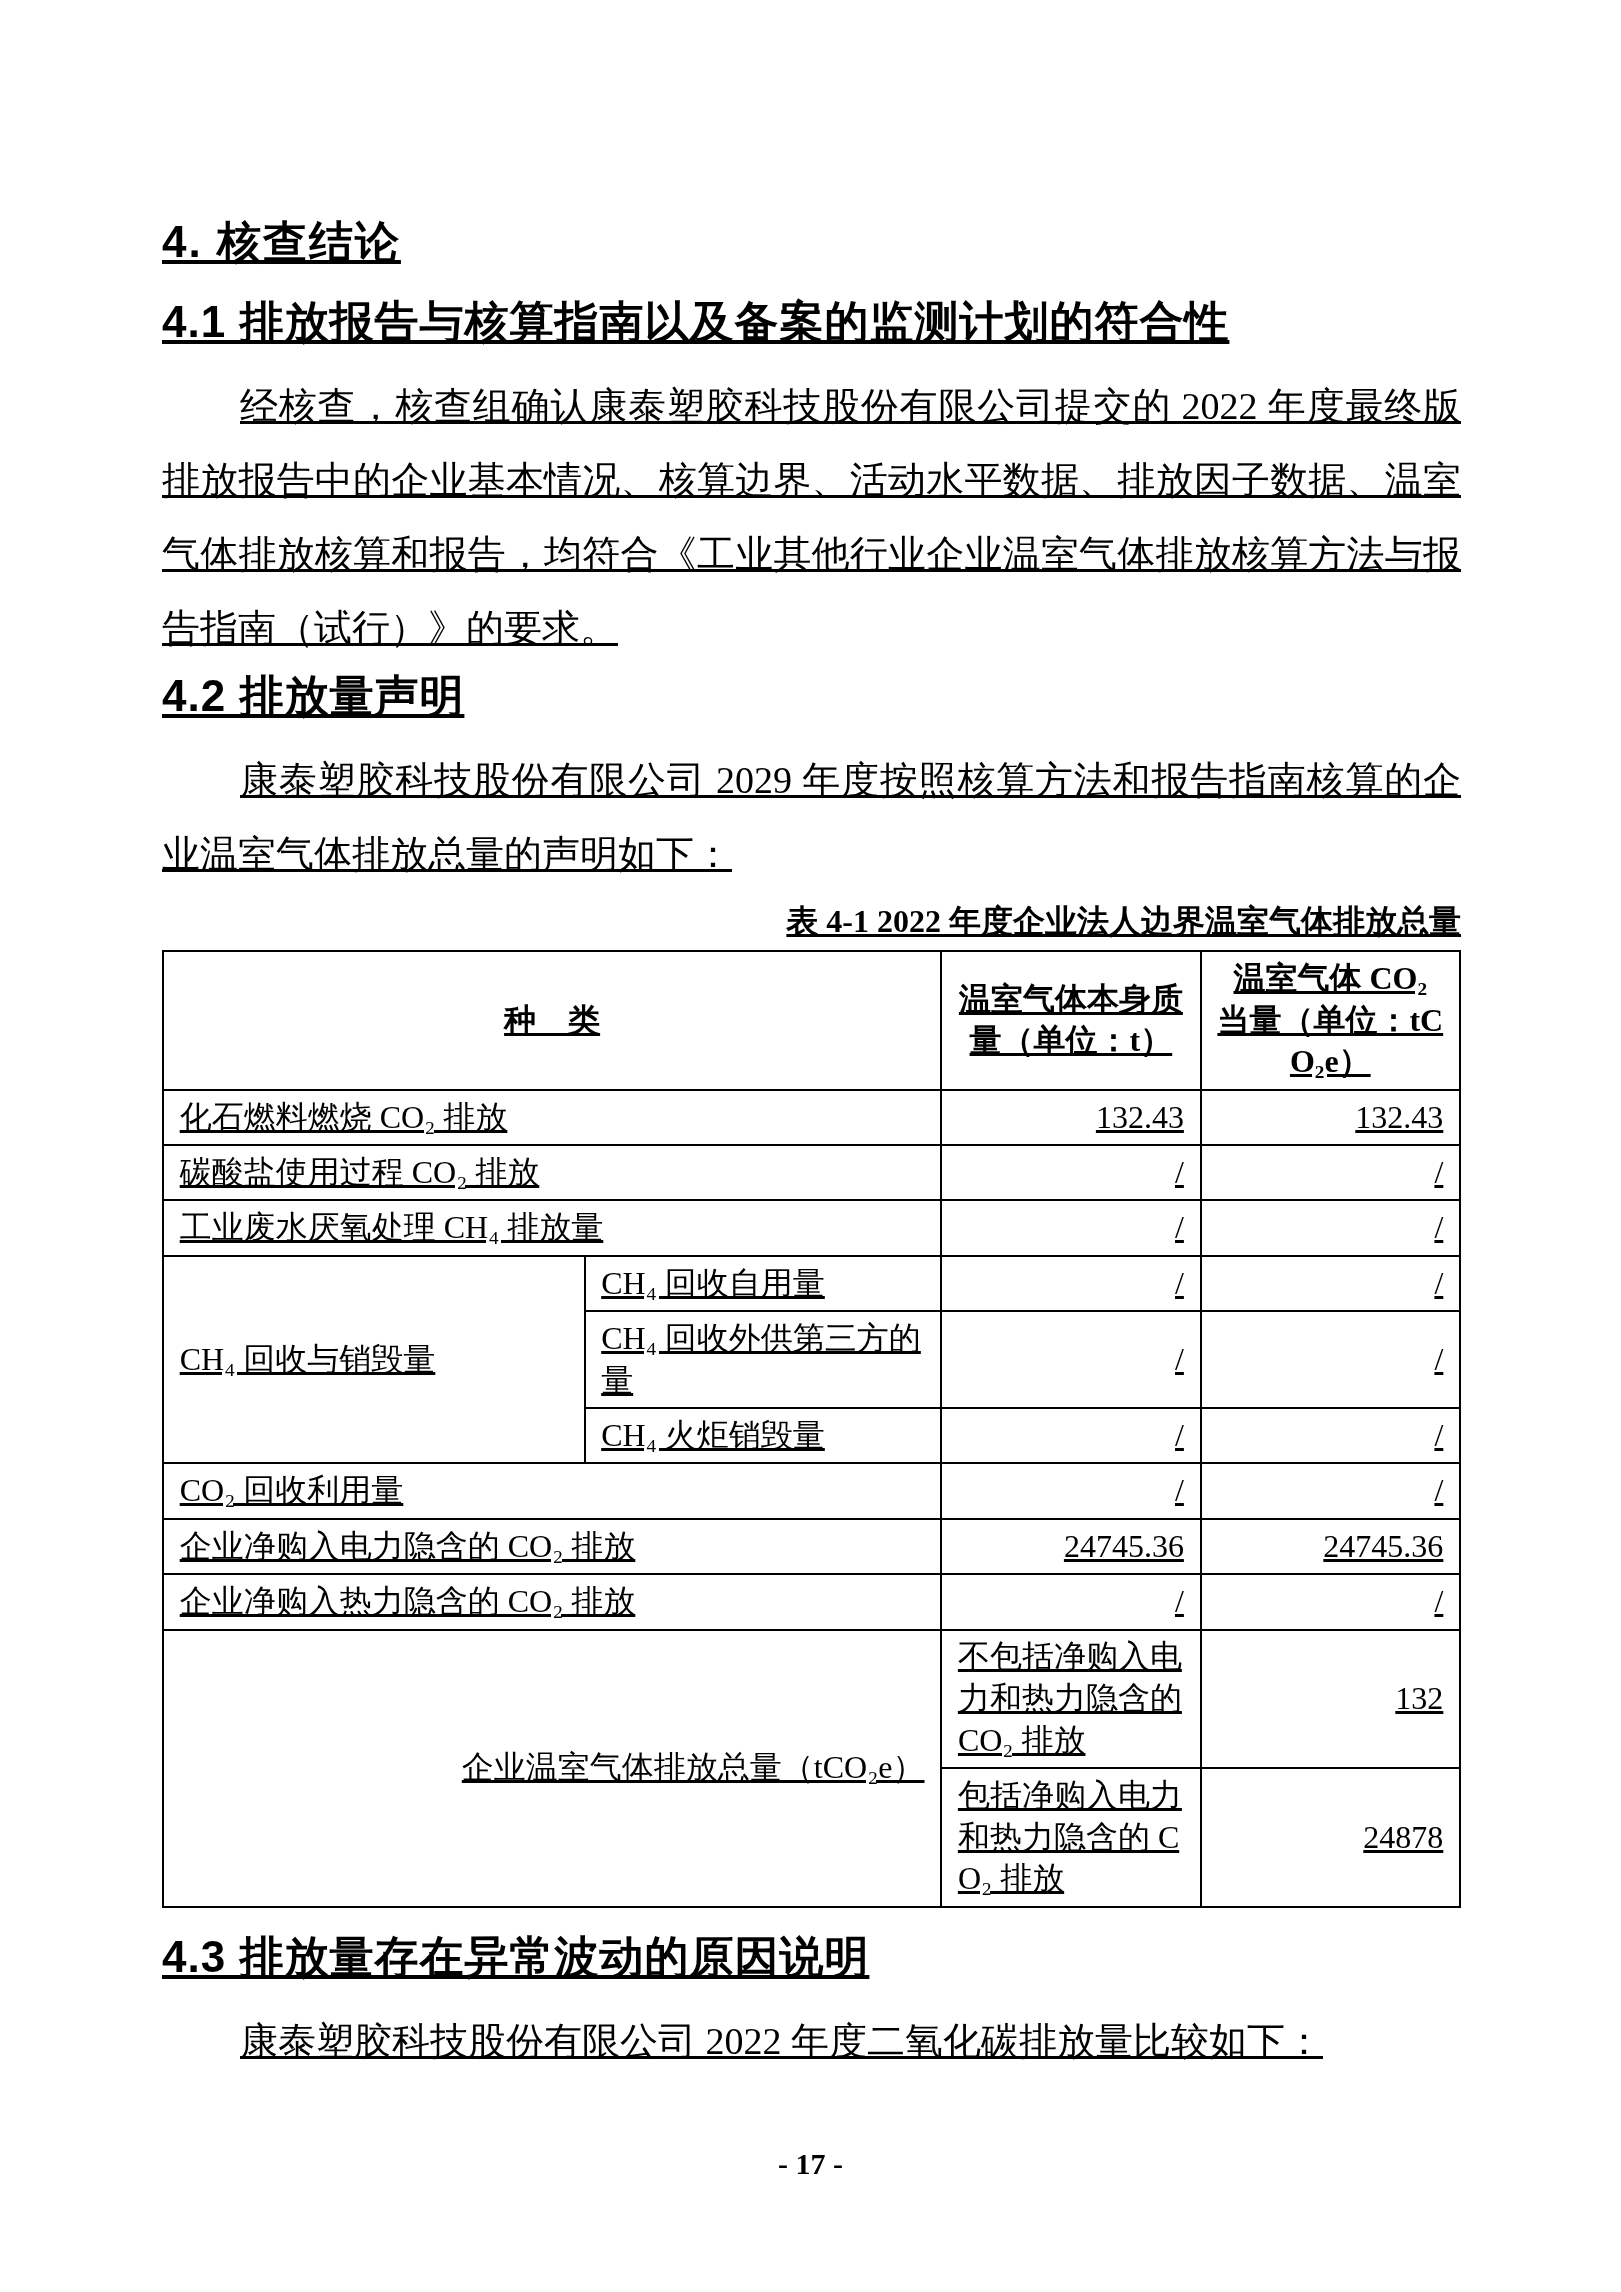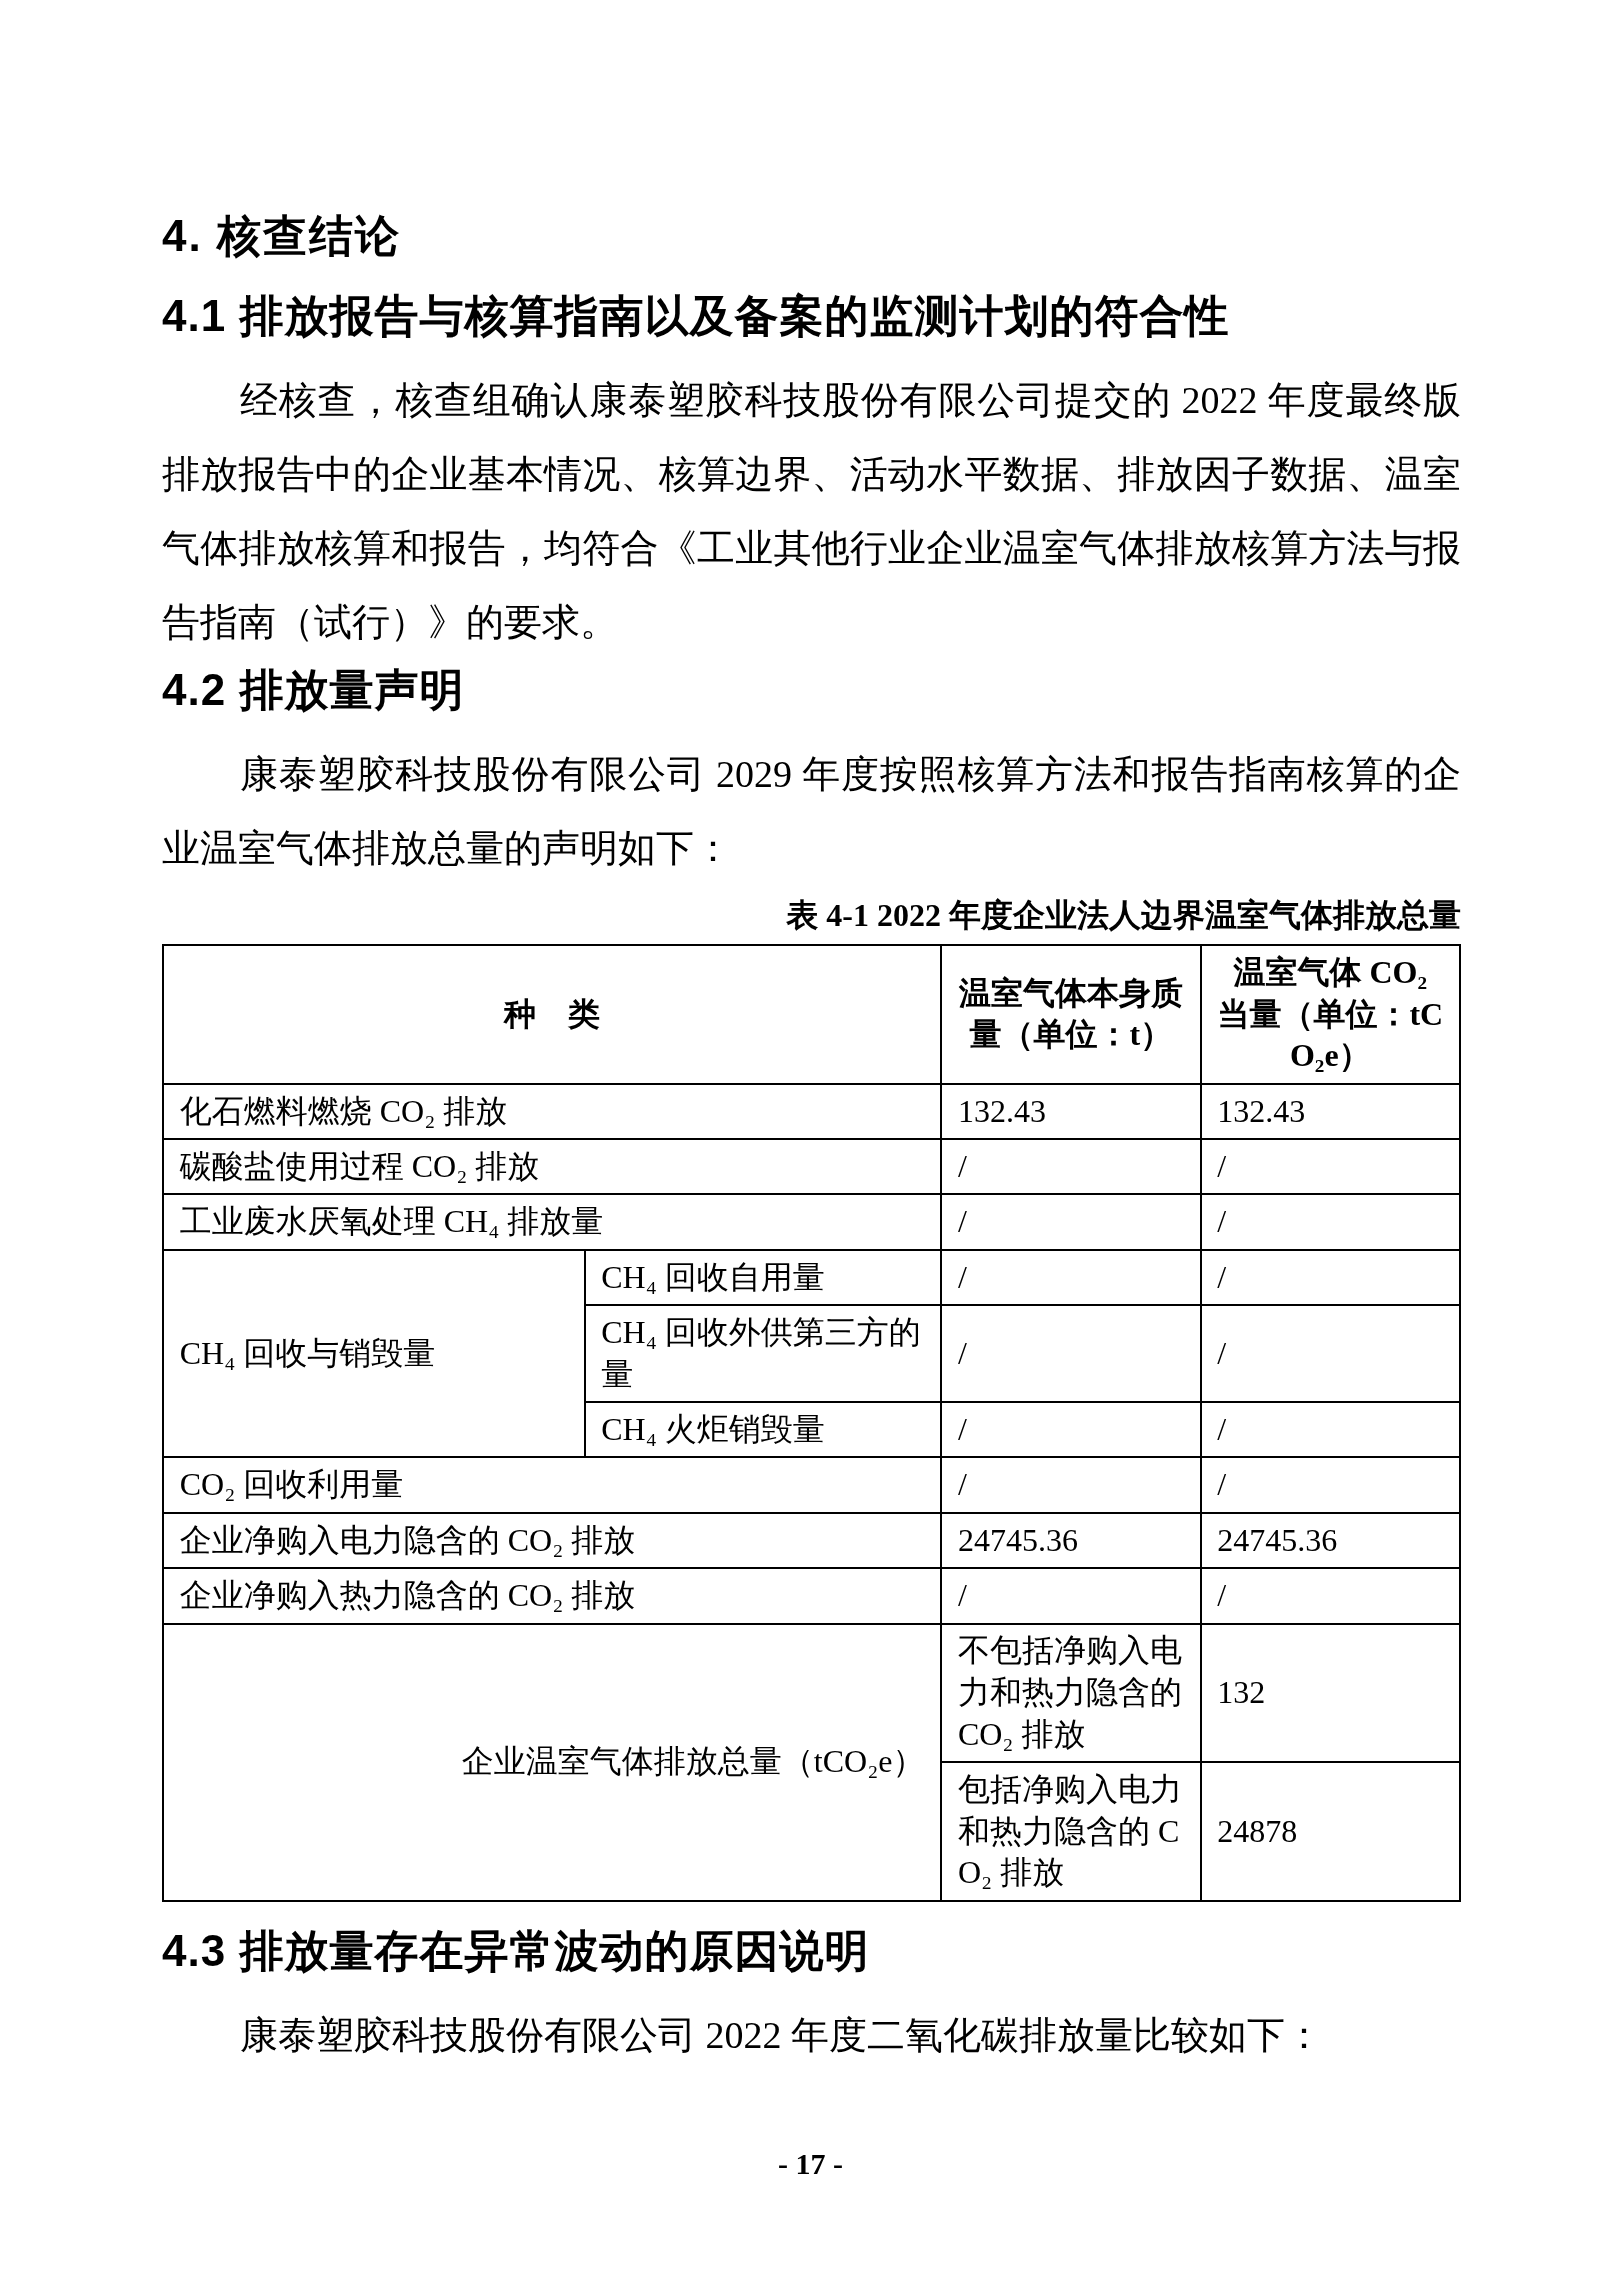"4. 核查结论" .content { text-decoration: none -> underline; top: 211px -> 217px }
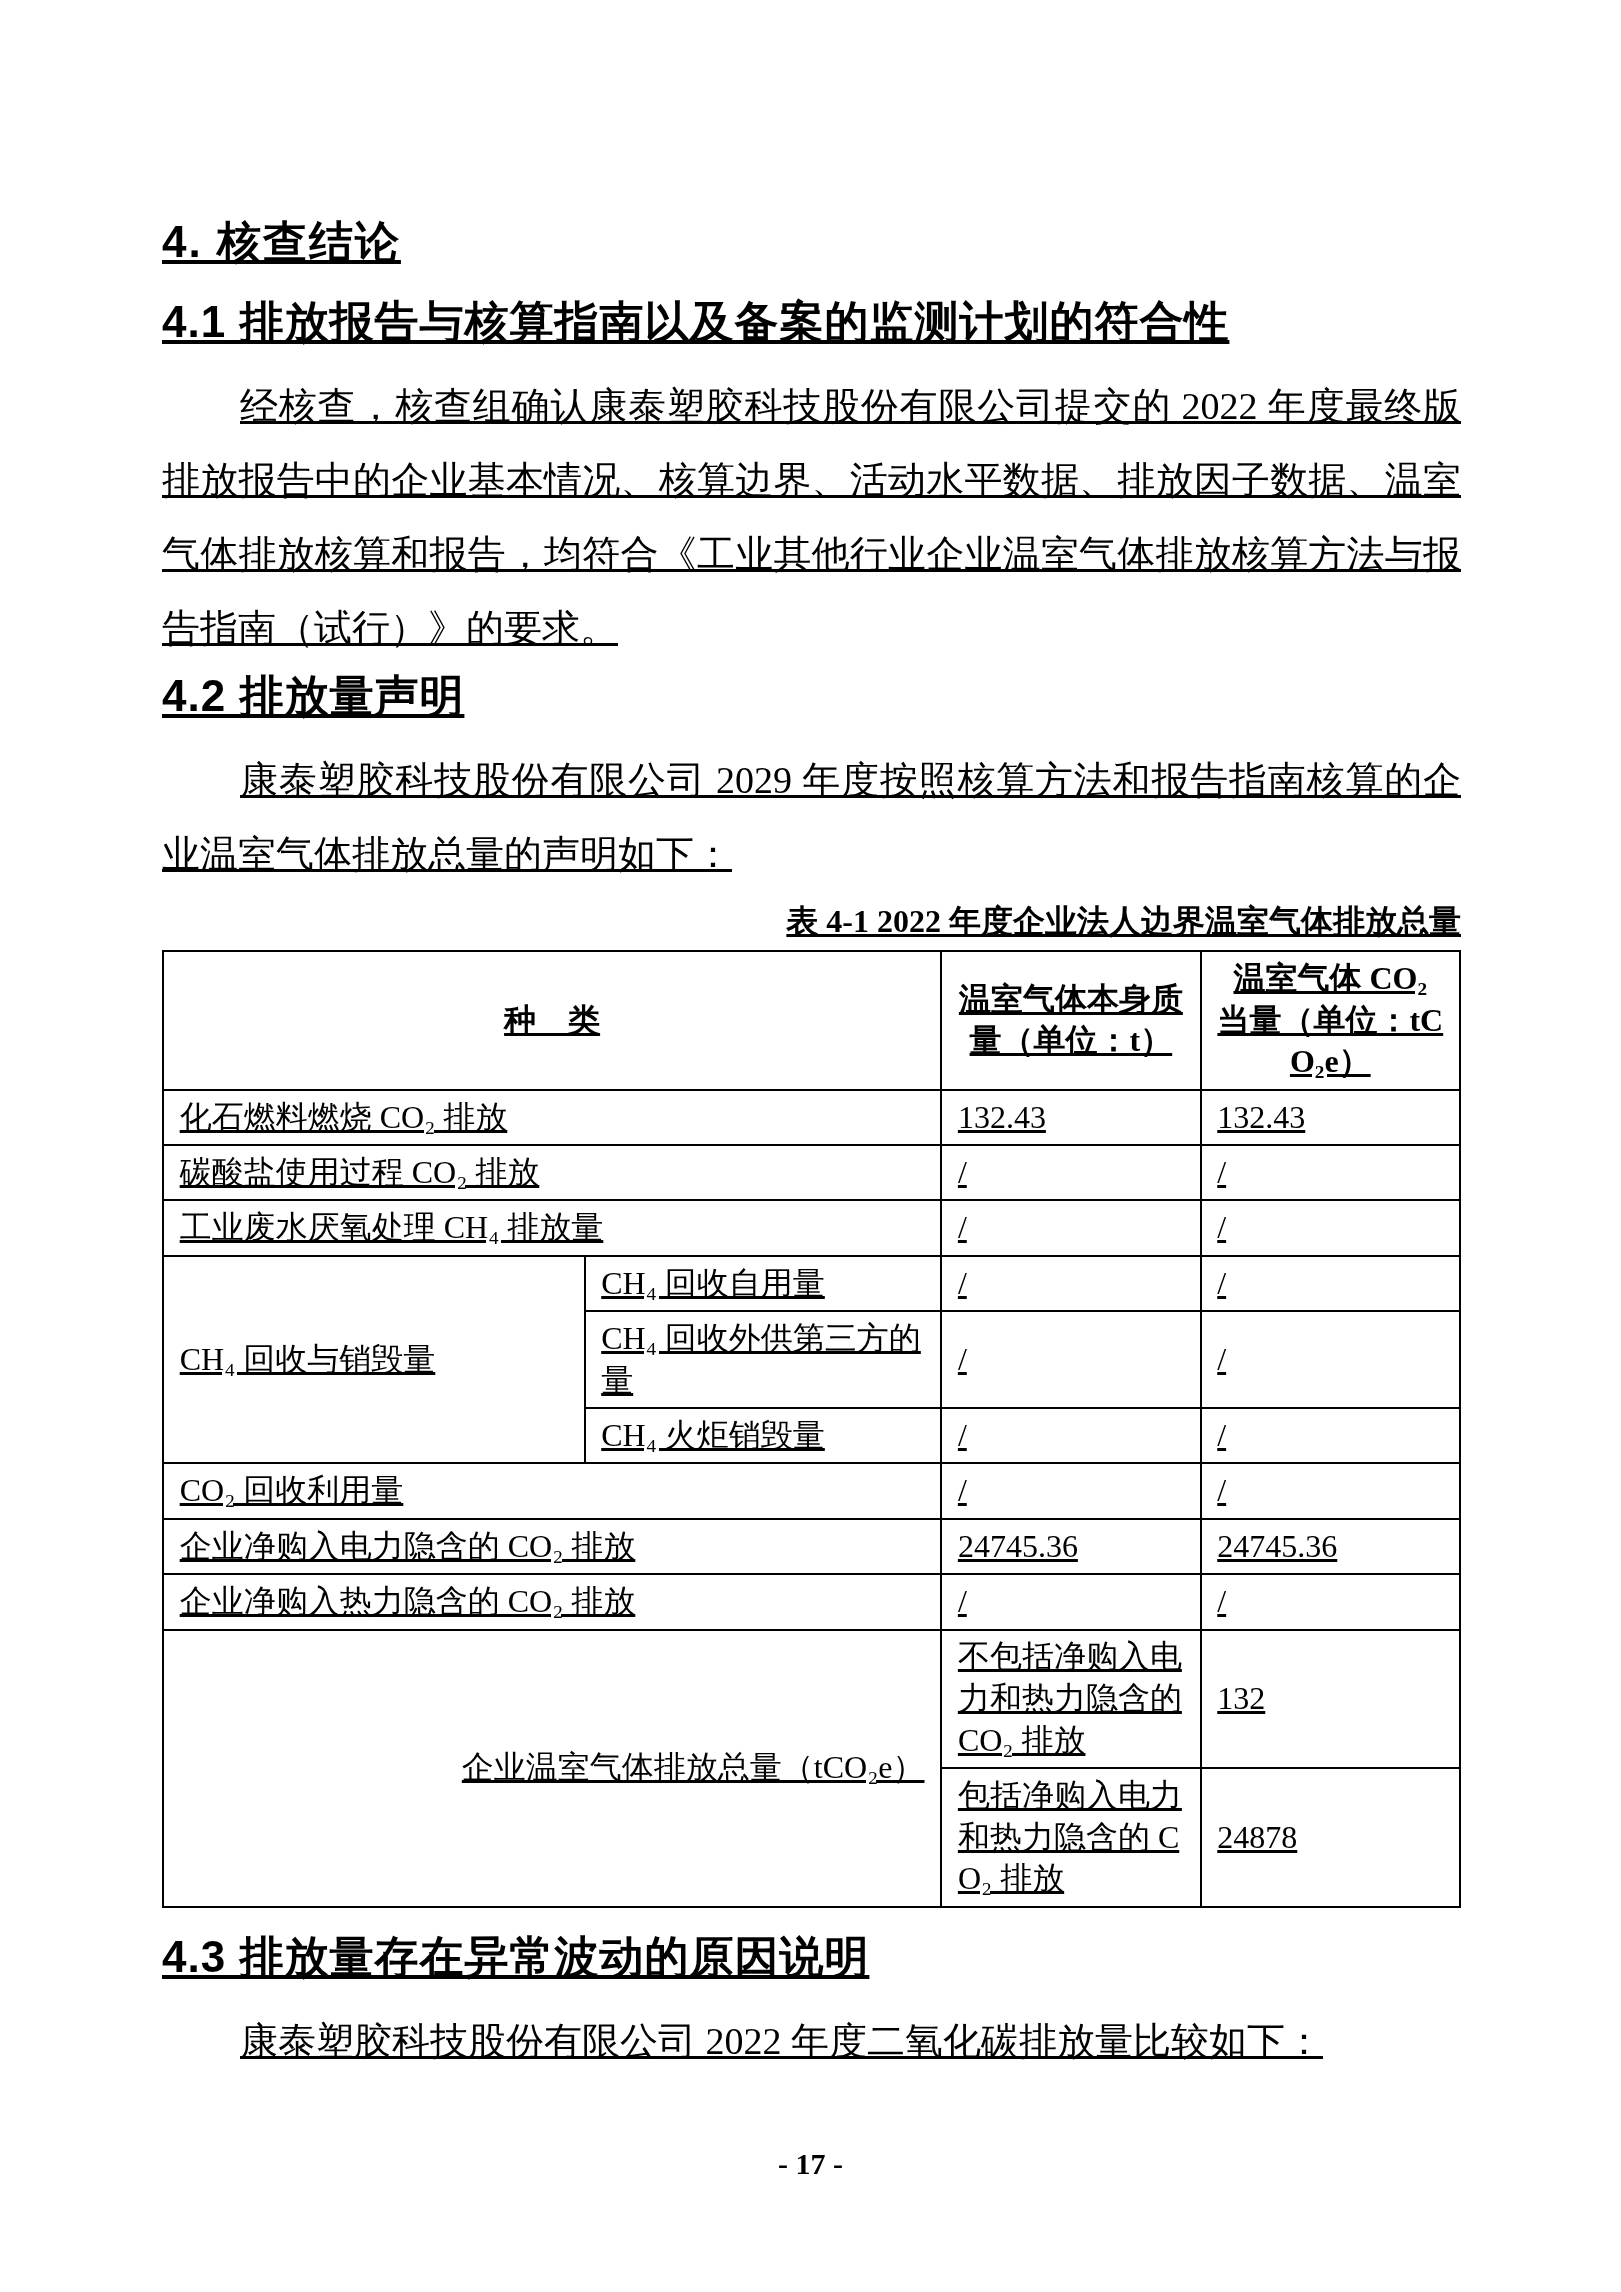"132.43" td.val { text-align: left -> right }
